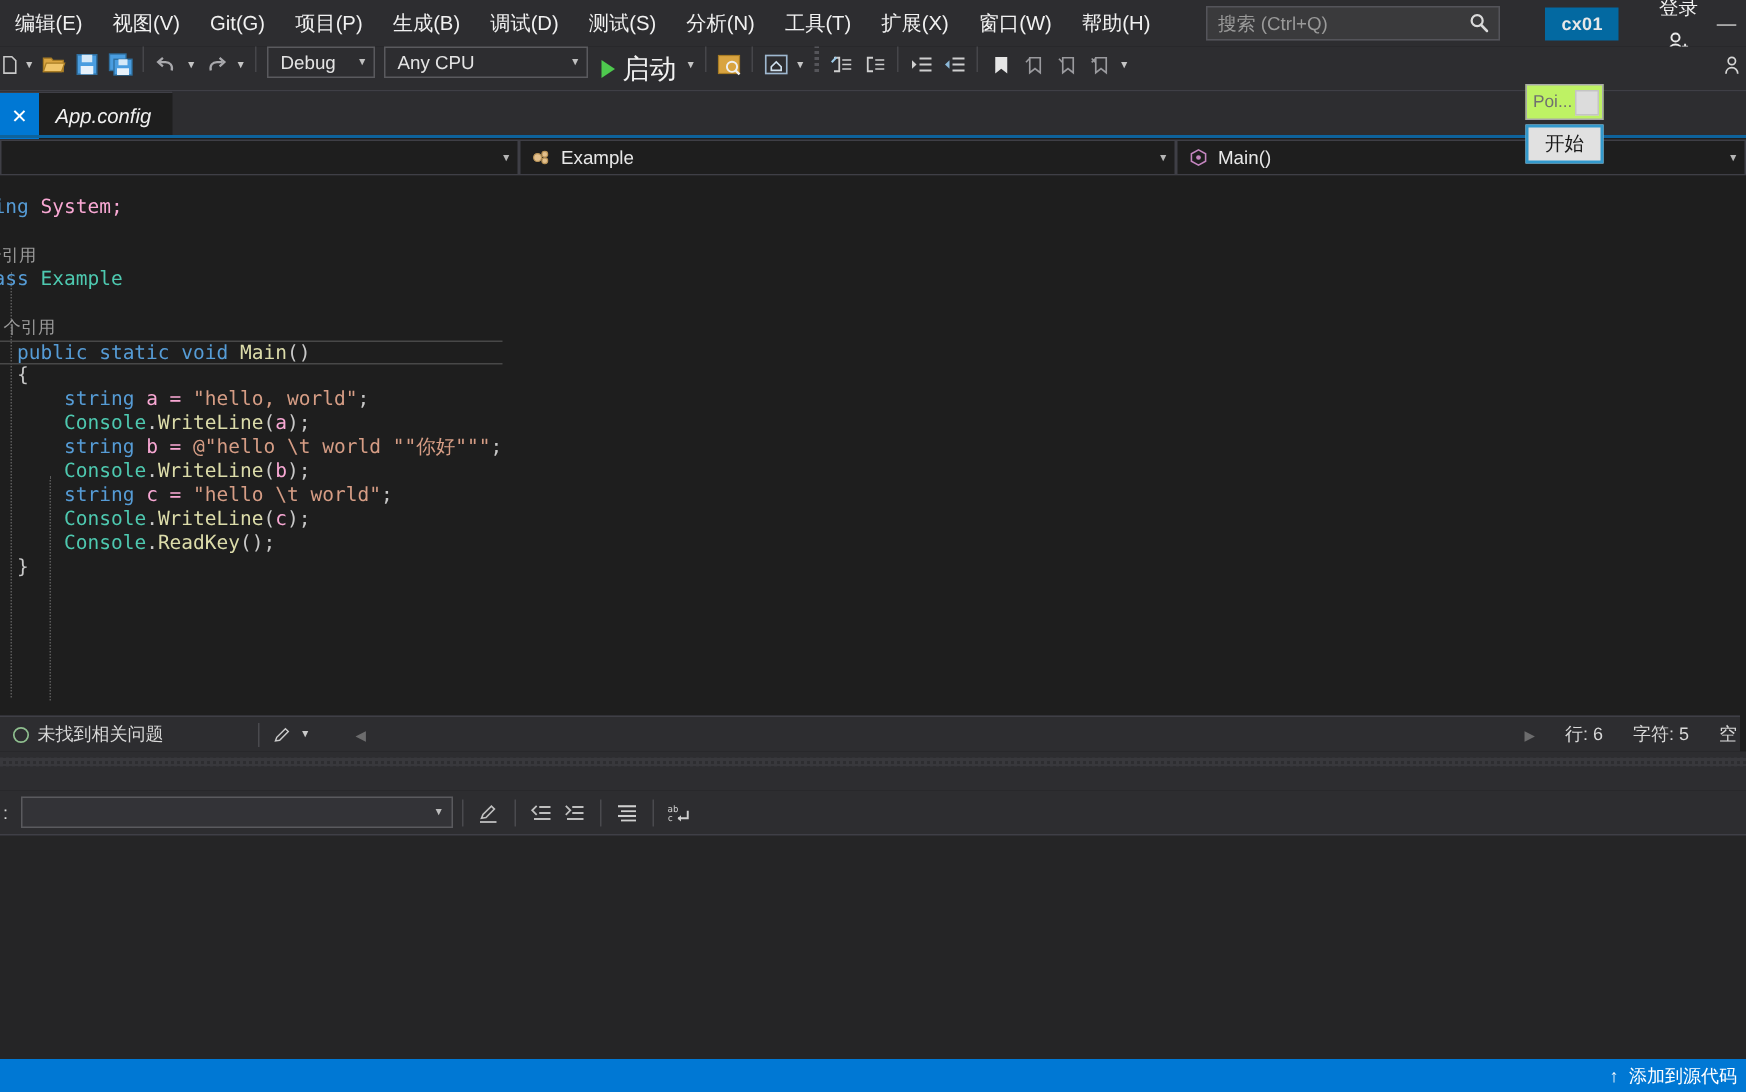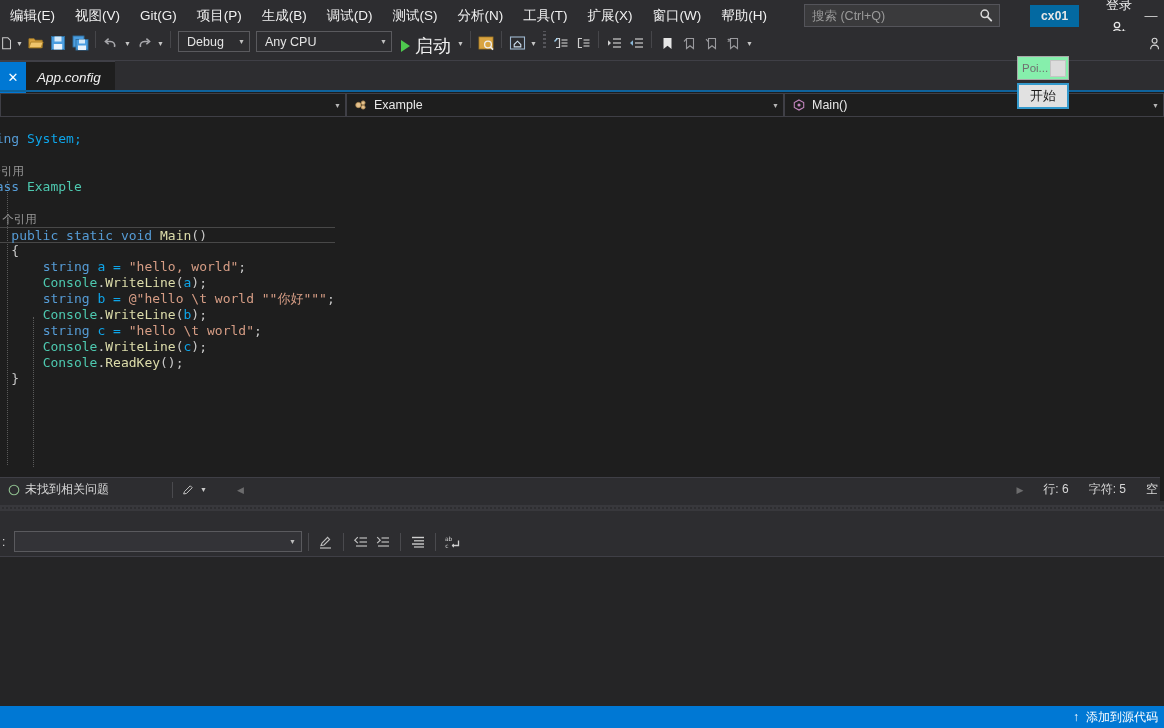"Poi..." .popup-field { background: #86efac -> #bef264 }
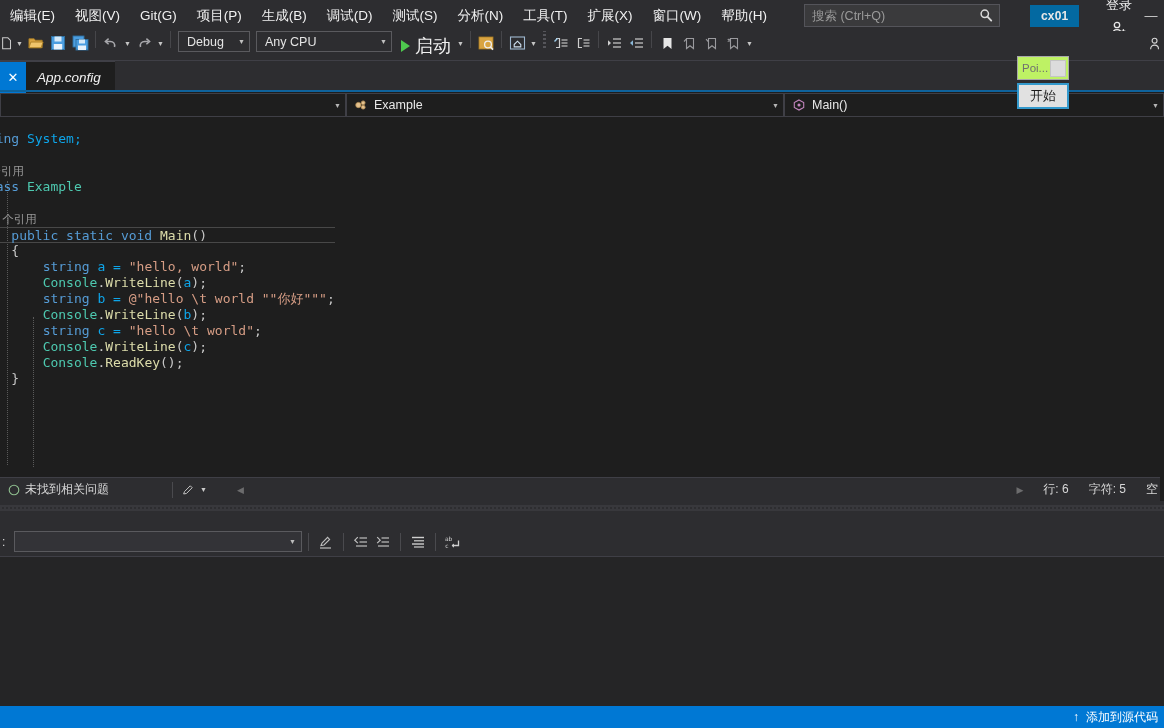"System;" .p { color: #0ea5e9 -> #f9a8d4 }
